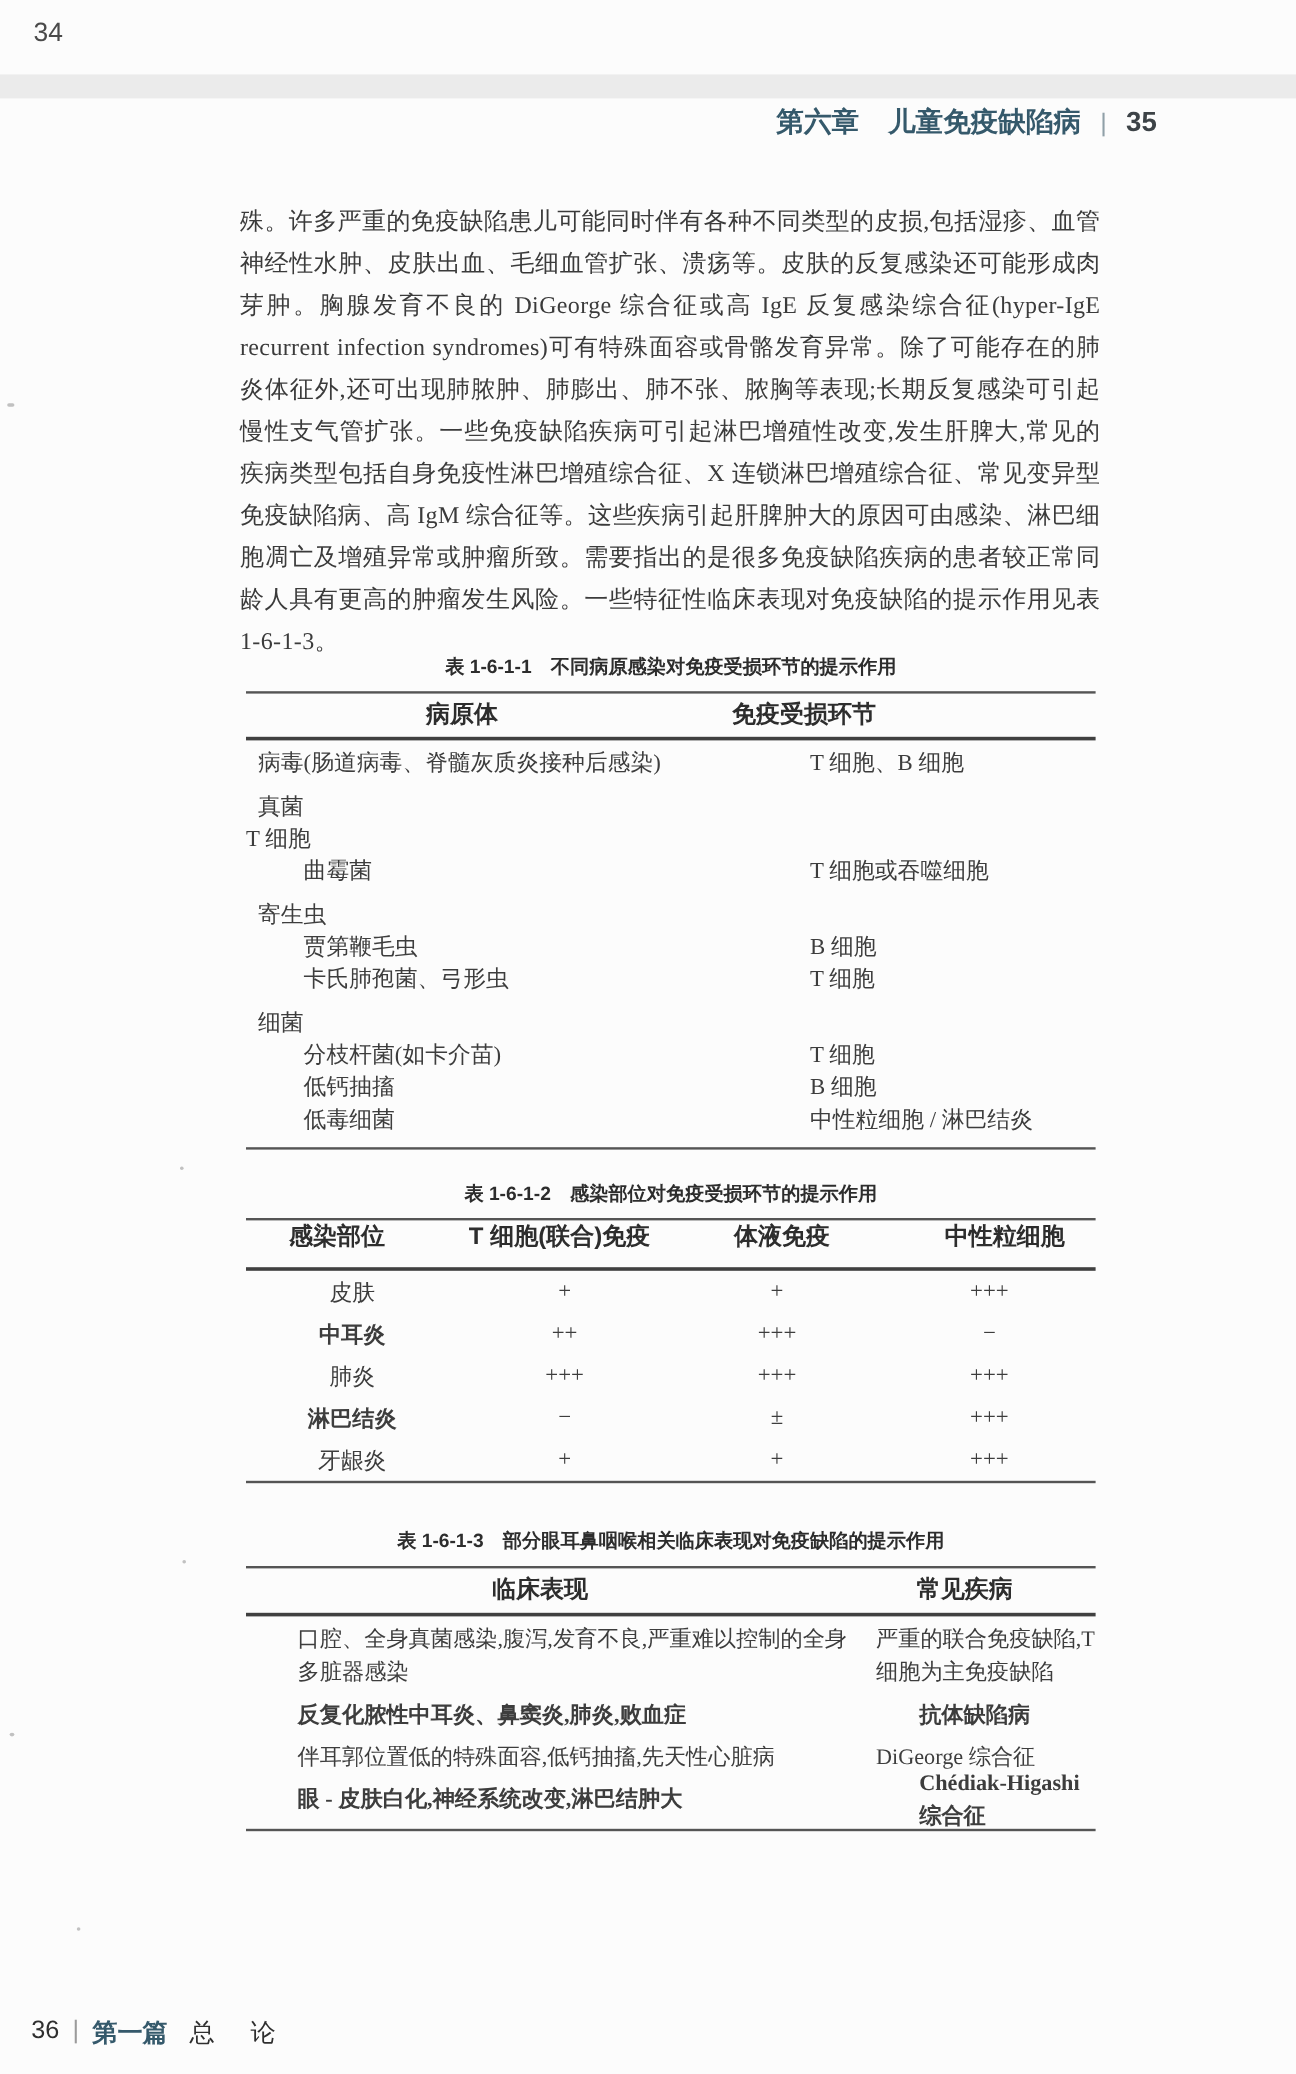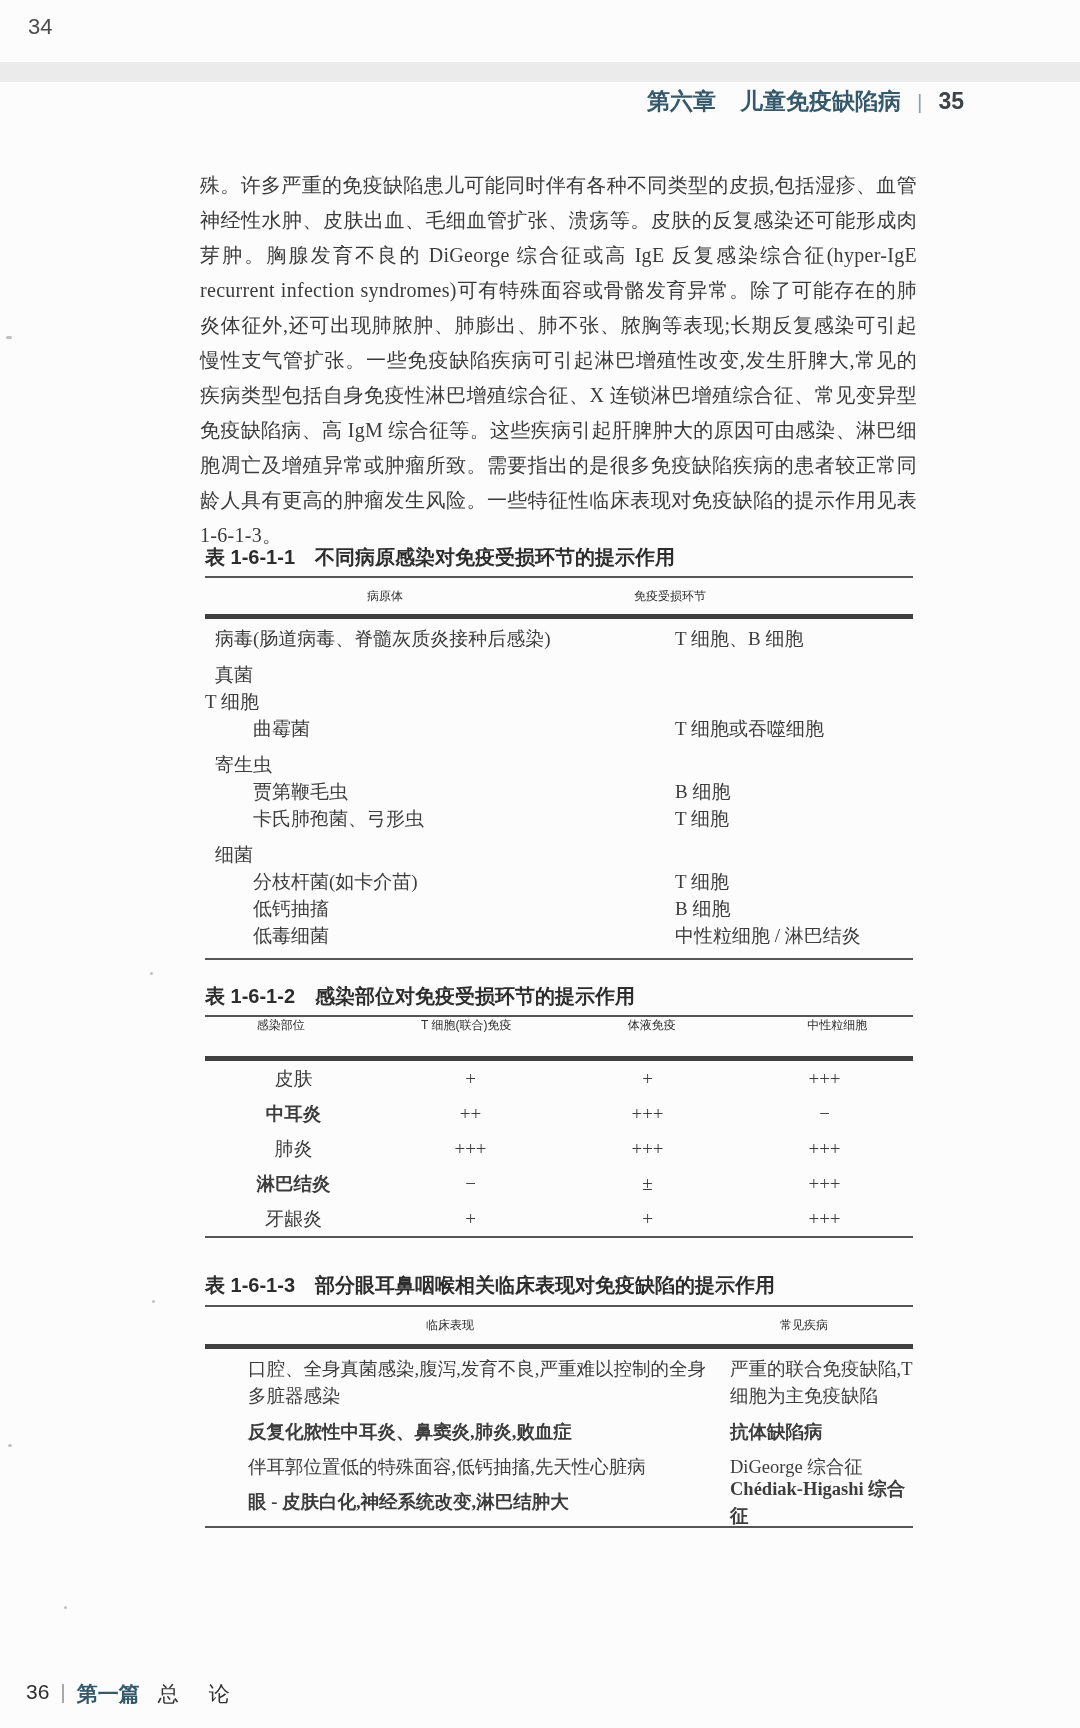"表 1-6-1-1 不同病原感染对免疫受损环节的提示作用" .tbl-title { font-size: 20px -> 16px; text-align: left -> center }
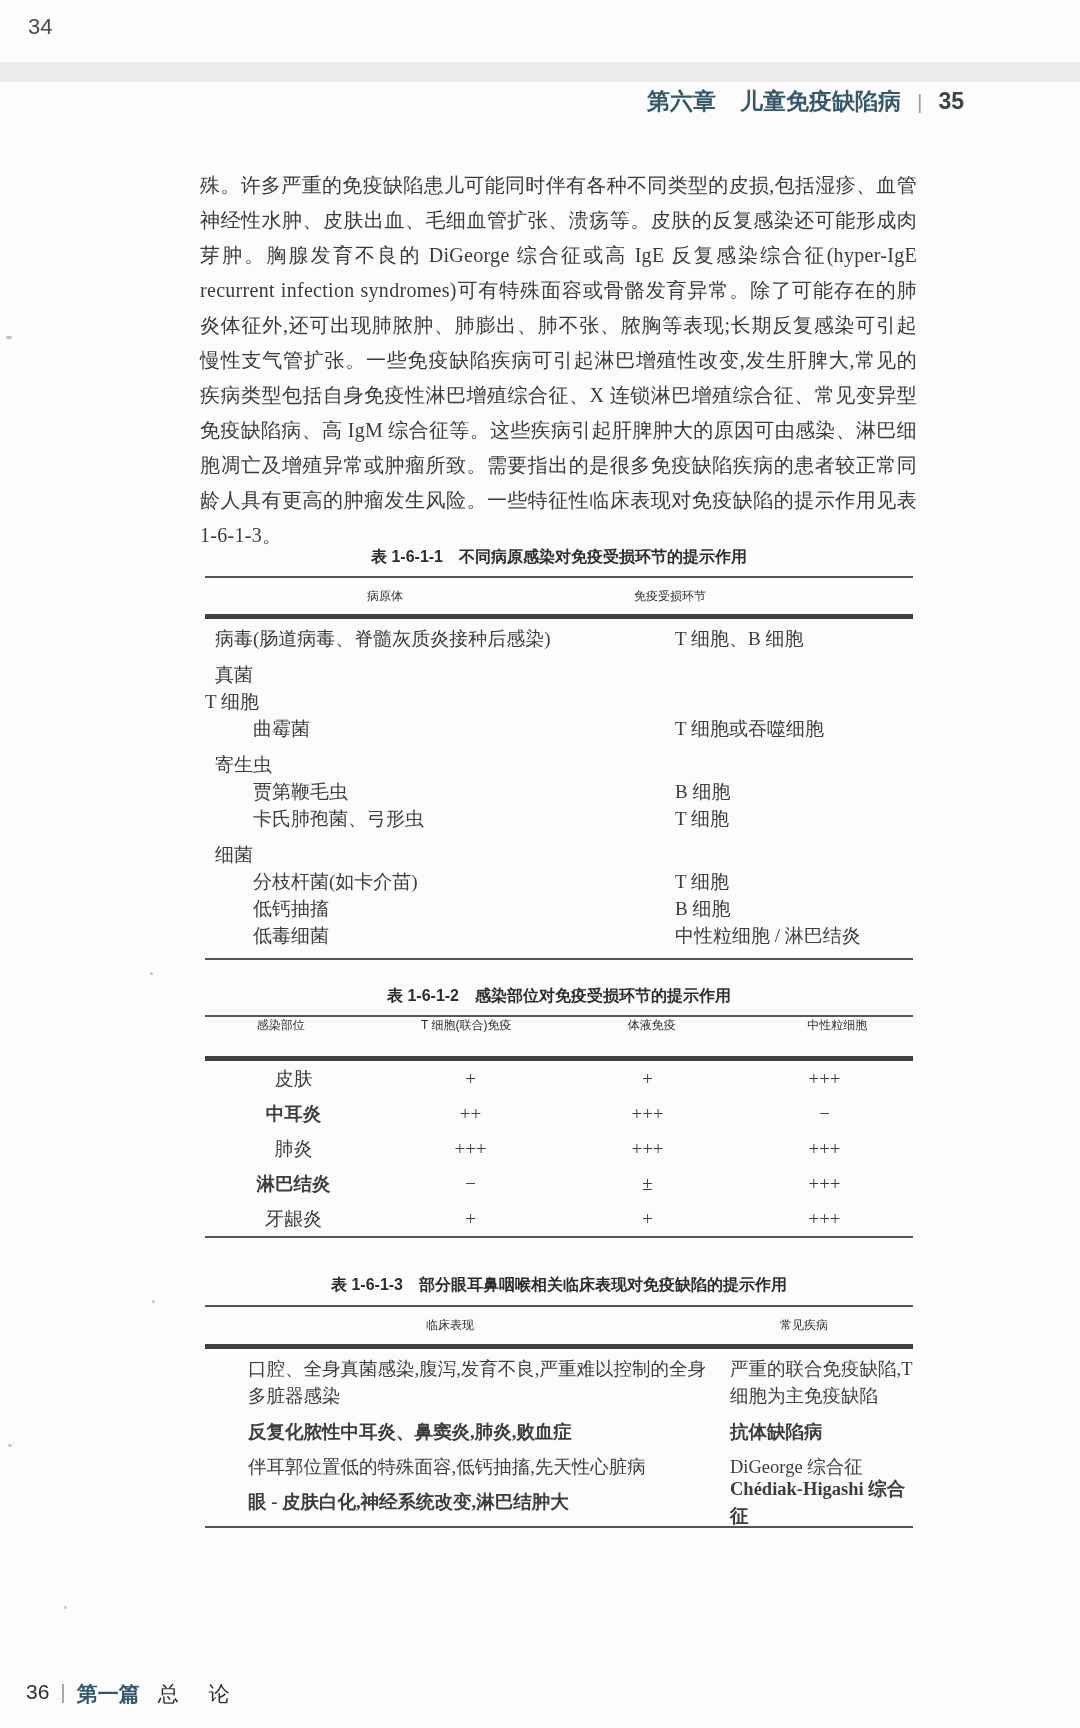"病原体" .tbl-header { border-bottom: 5px solid #404040 -> 3px solid #404040; font-size: 12px -> 20px; font-weight: normal -> bold }
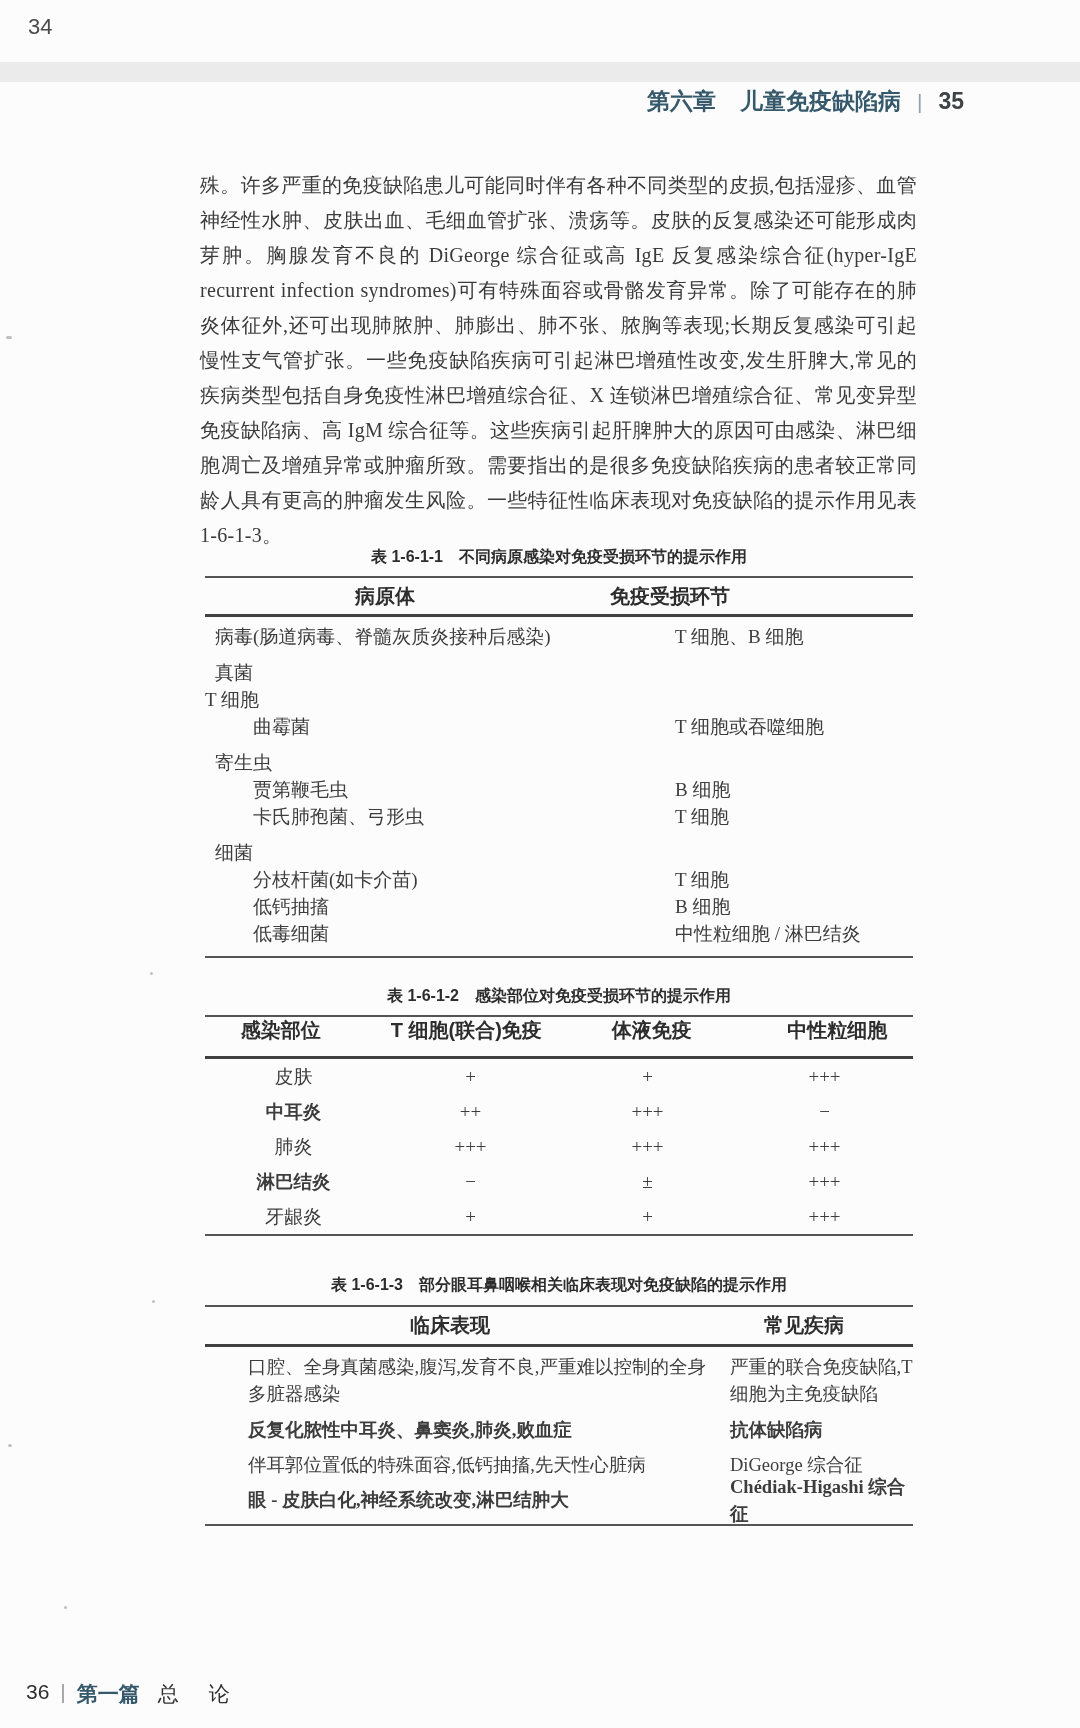"反复化脓性中耳炎、鼻窦炎,肺炎,败血症" .t3-bold { gap: none -> 36px }
